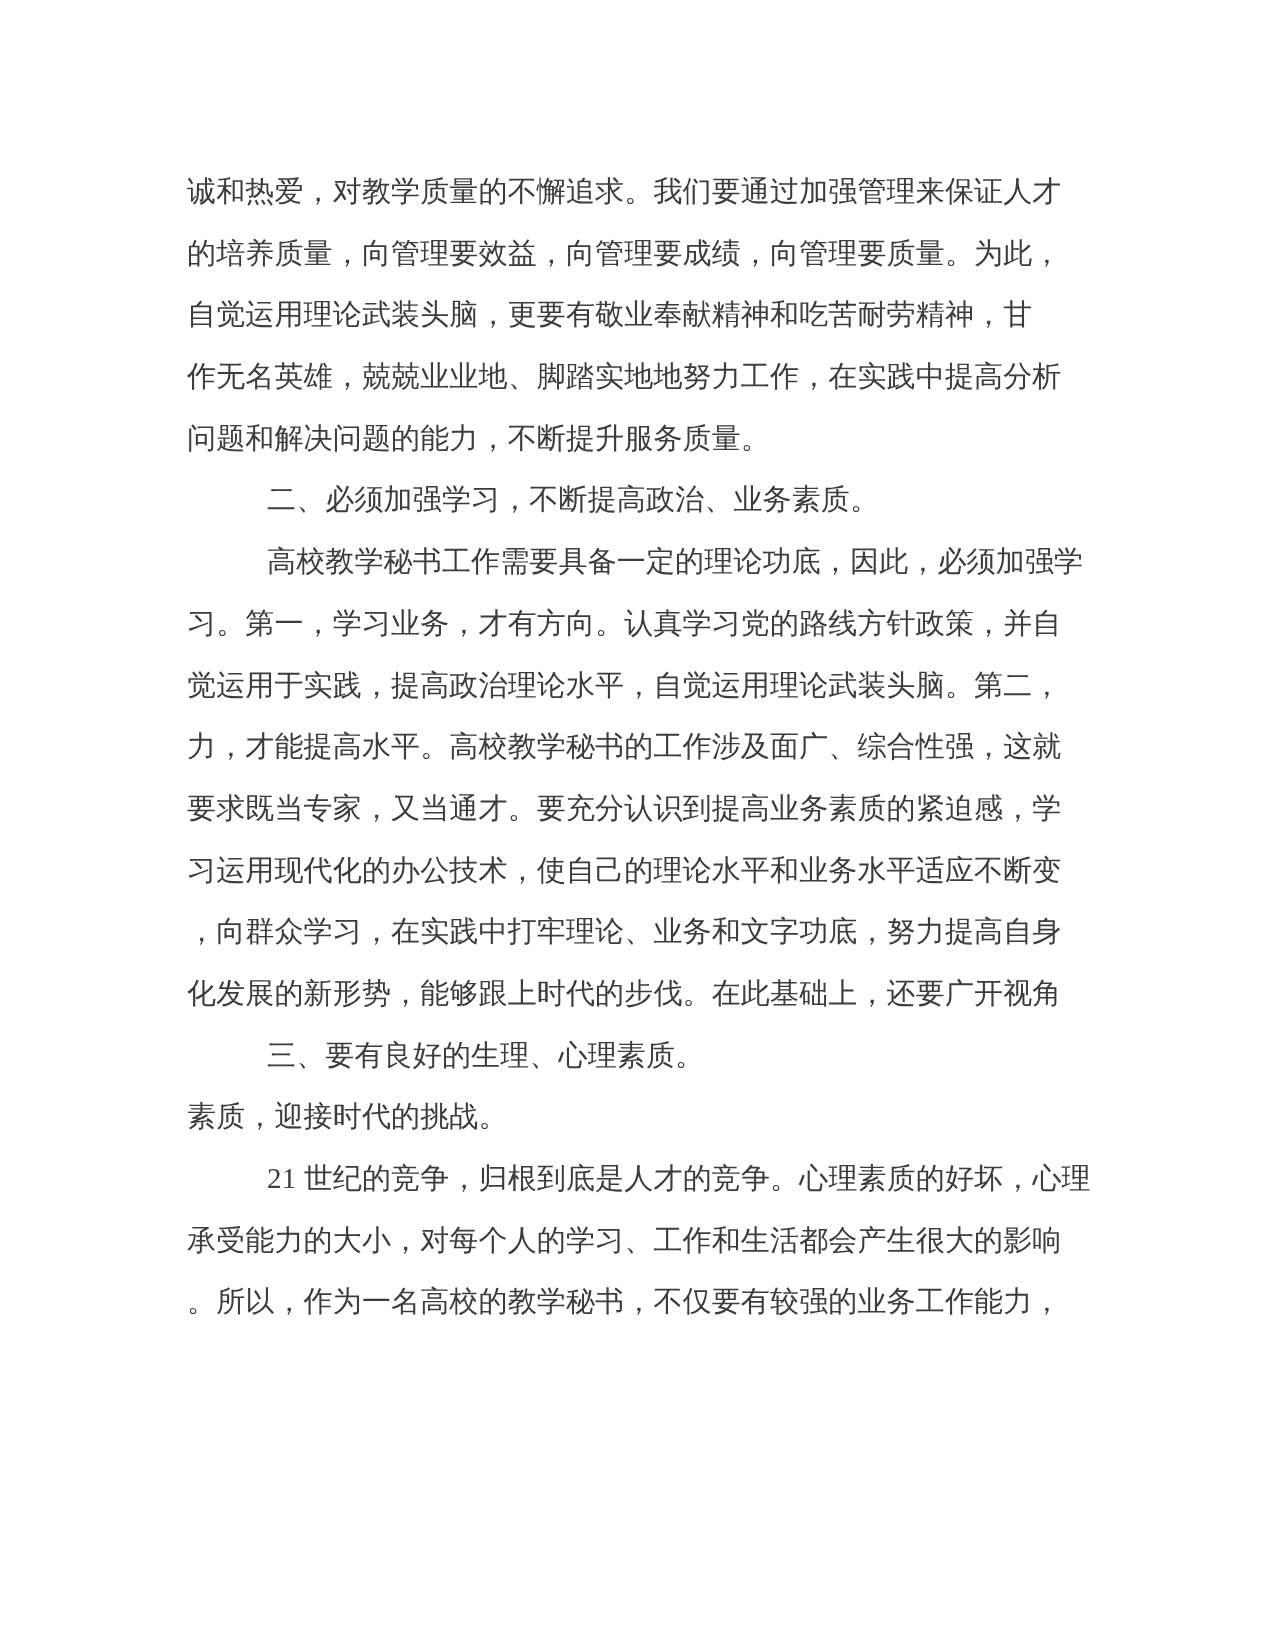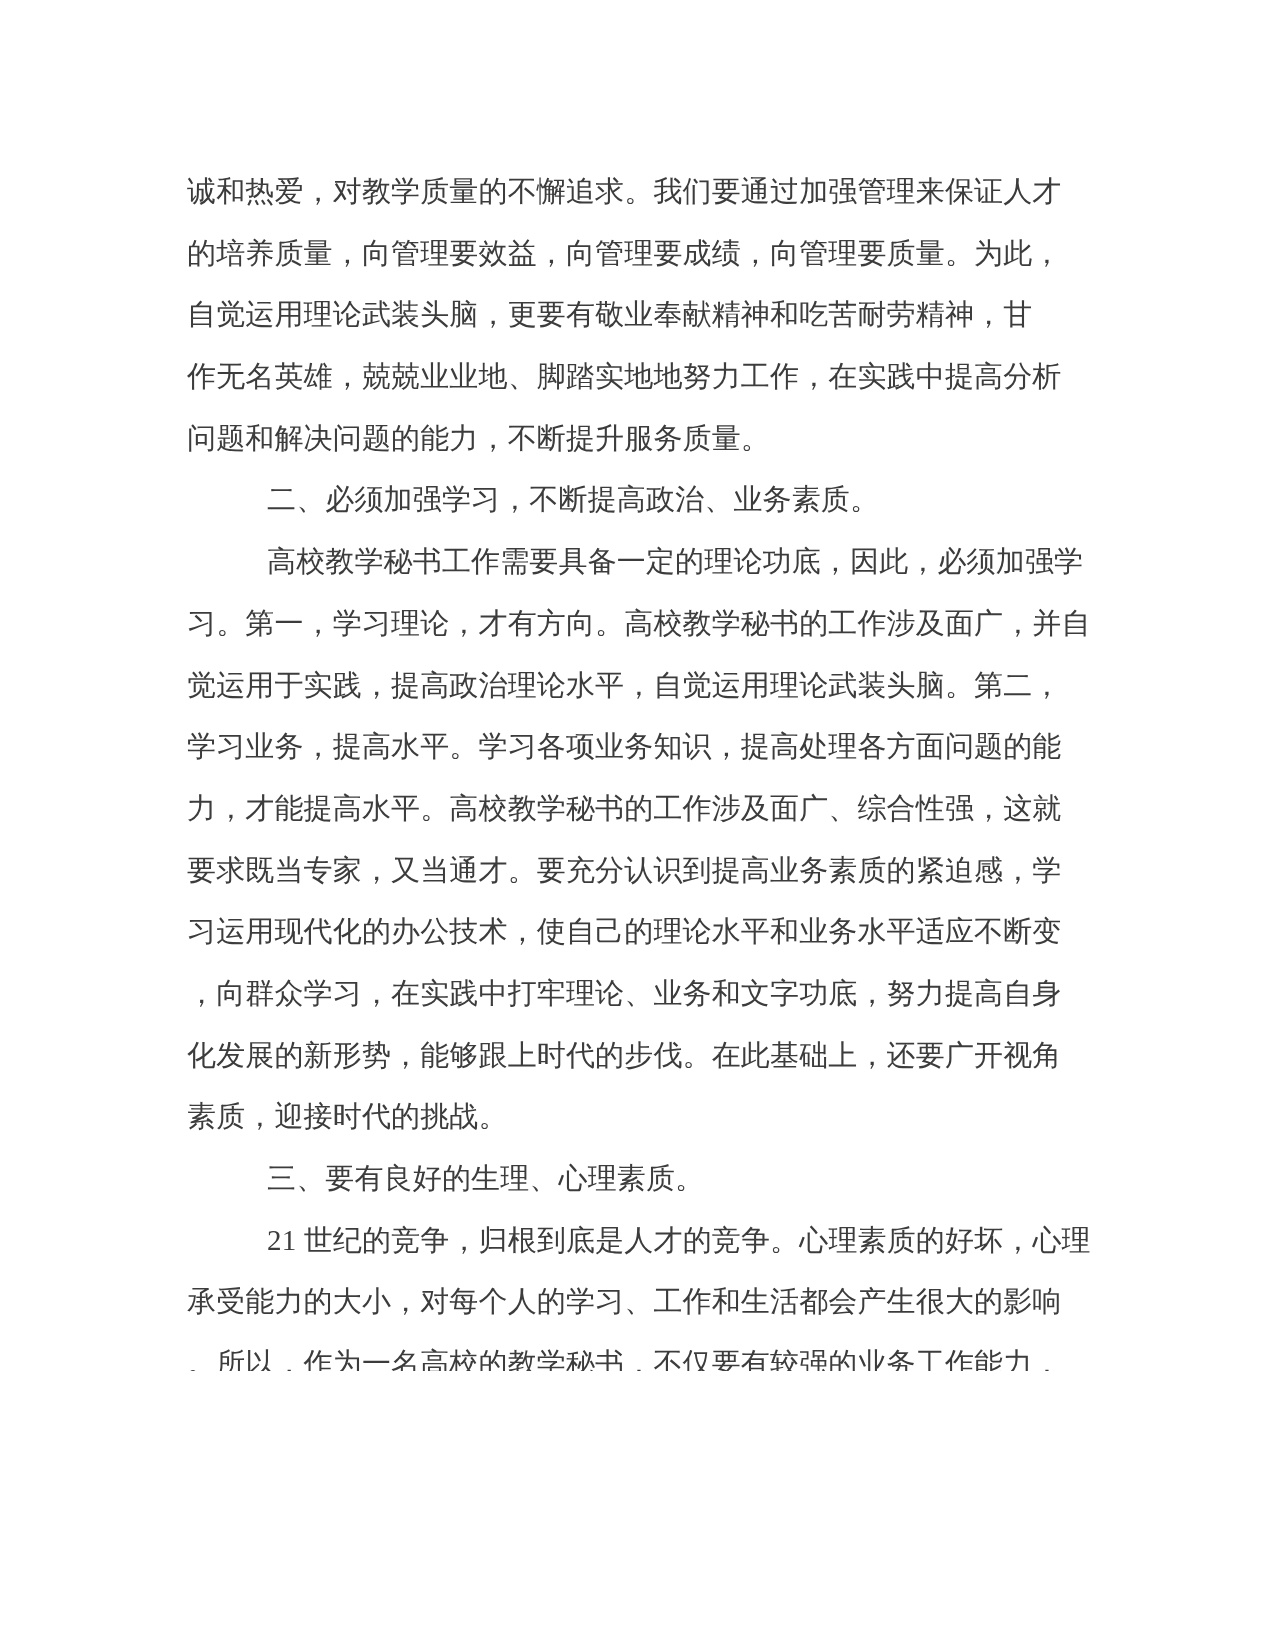"习。第一，学习理论，才有方向。高校教学秘书的工作涉及面广，并自" div.line { text: 理论，才有方向。高校教学秘书的工作涉及面广 -> 业务，才有方向。认真学习党的路线方针政策 }
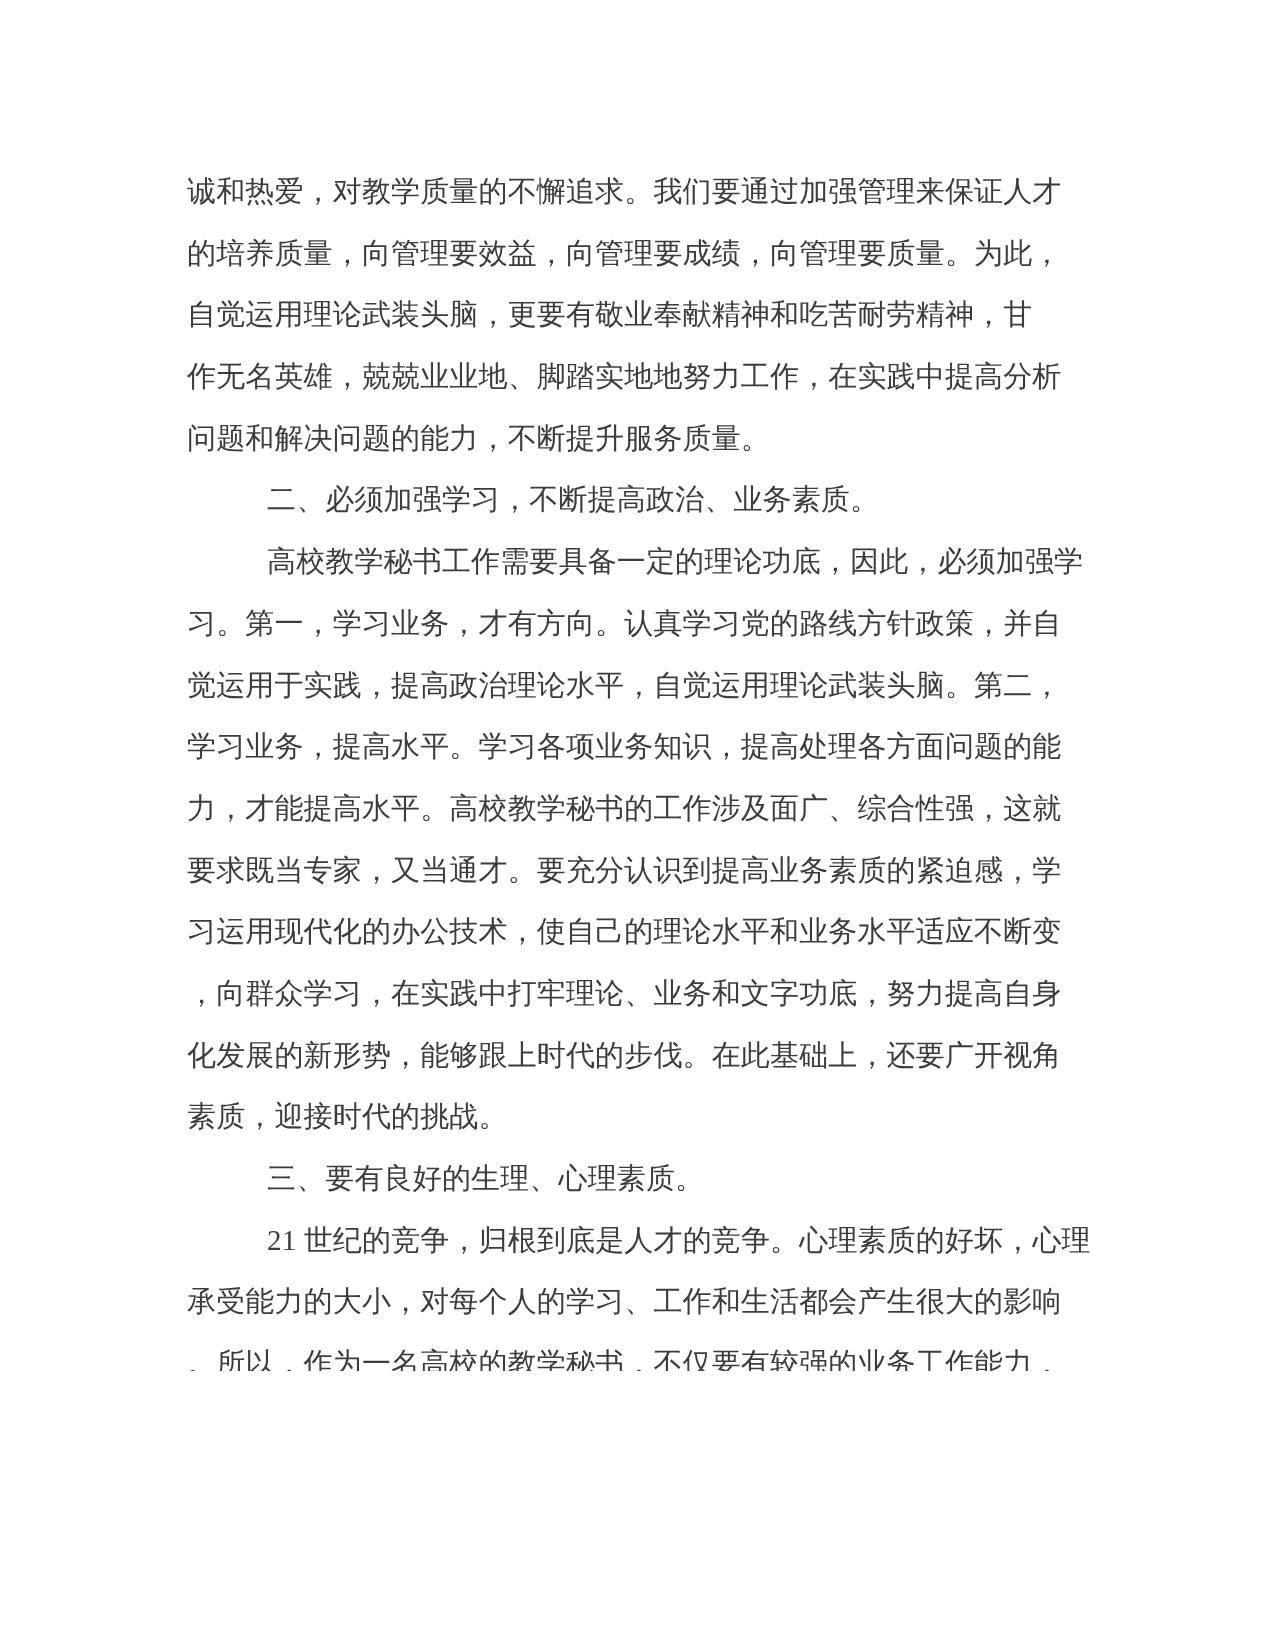"学习业务，提高水平。学习各项业务知识，提高处理各方面问题的能" div.line { html: <div>学习业务，提高水平。学习各项业务知识，提高处理各方面问题的能</div> -> none }
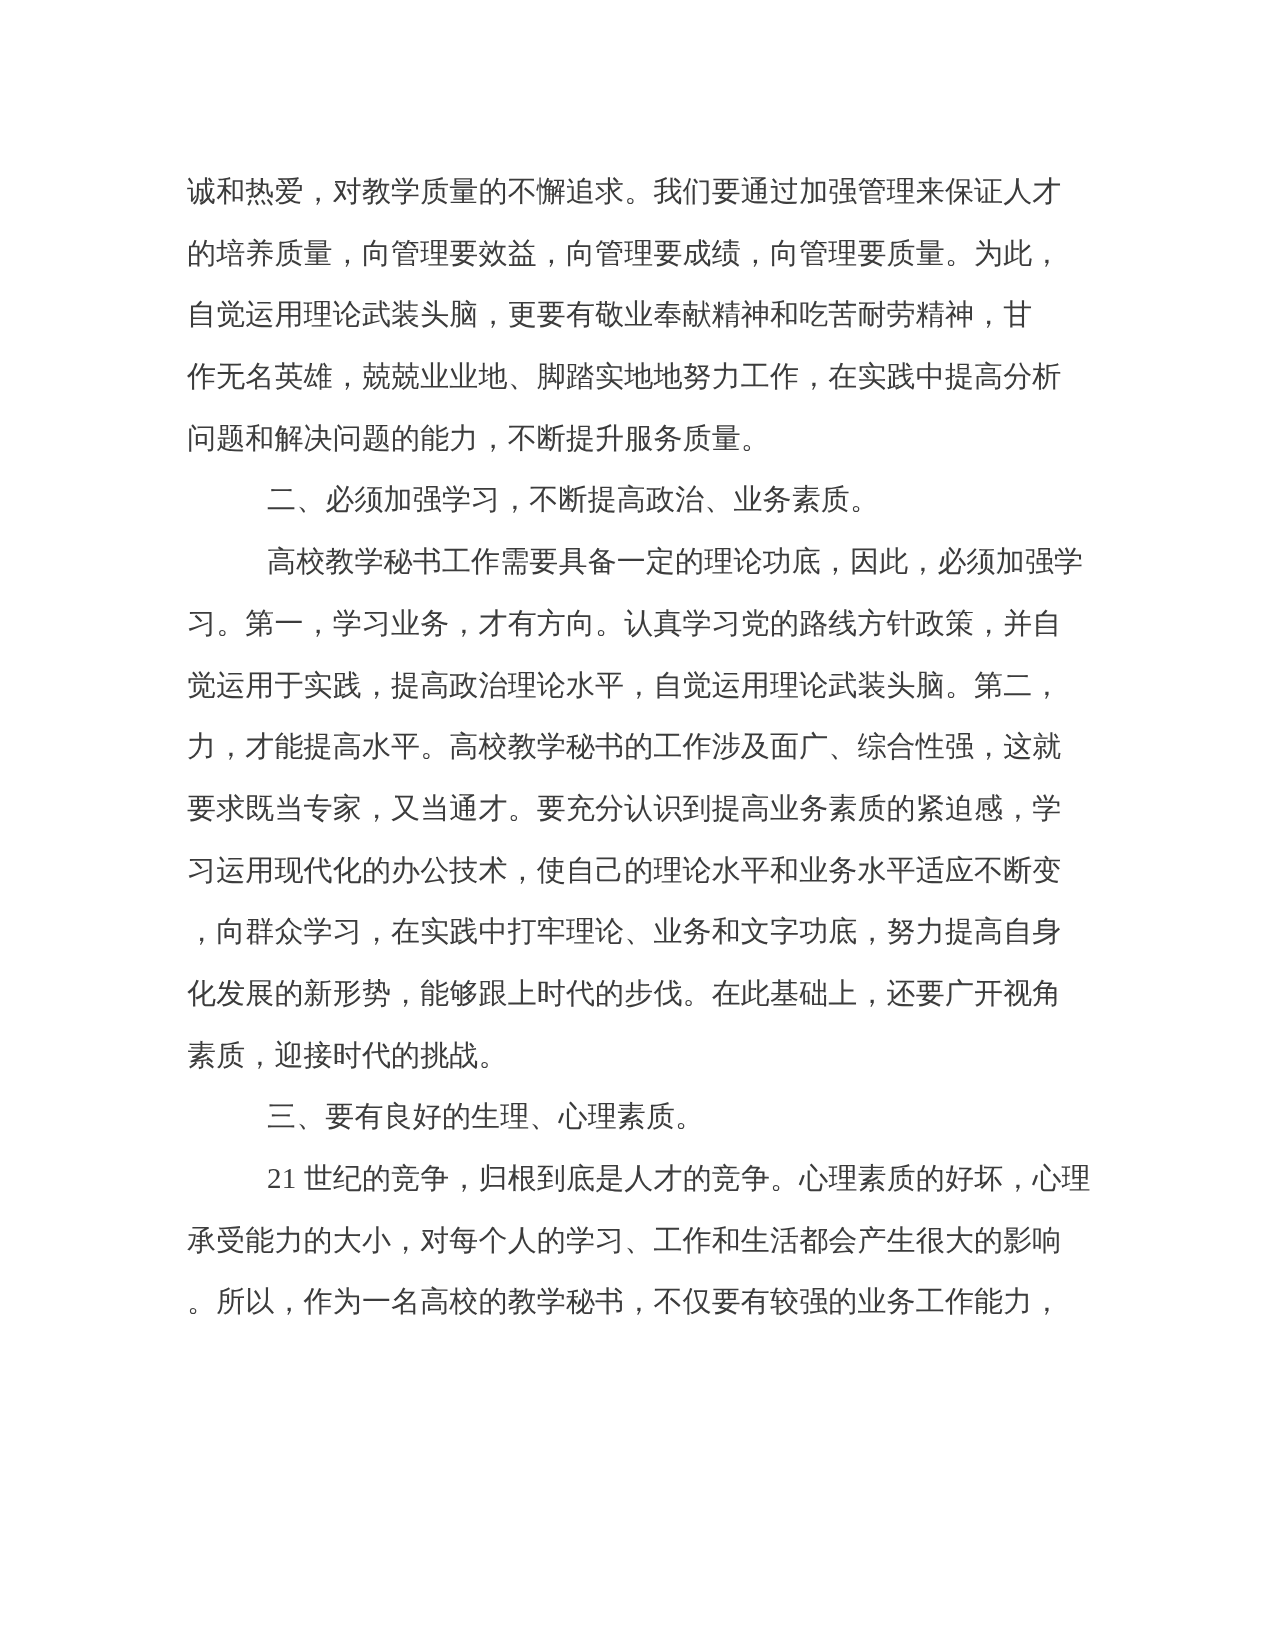"素质，迎接时代的挑战。" div.line { order: before "三、要有良好的生理、心理素质。" -> after "三、要有良好的生理、心理素质。" }
